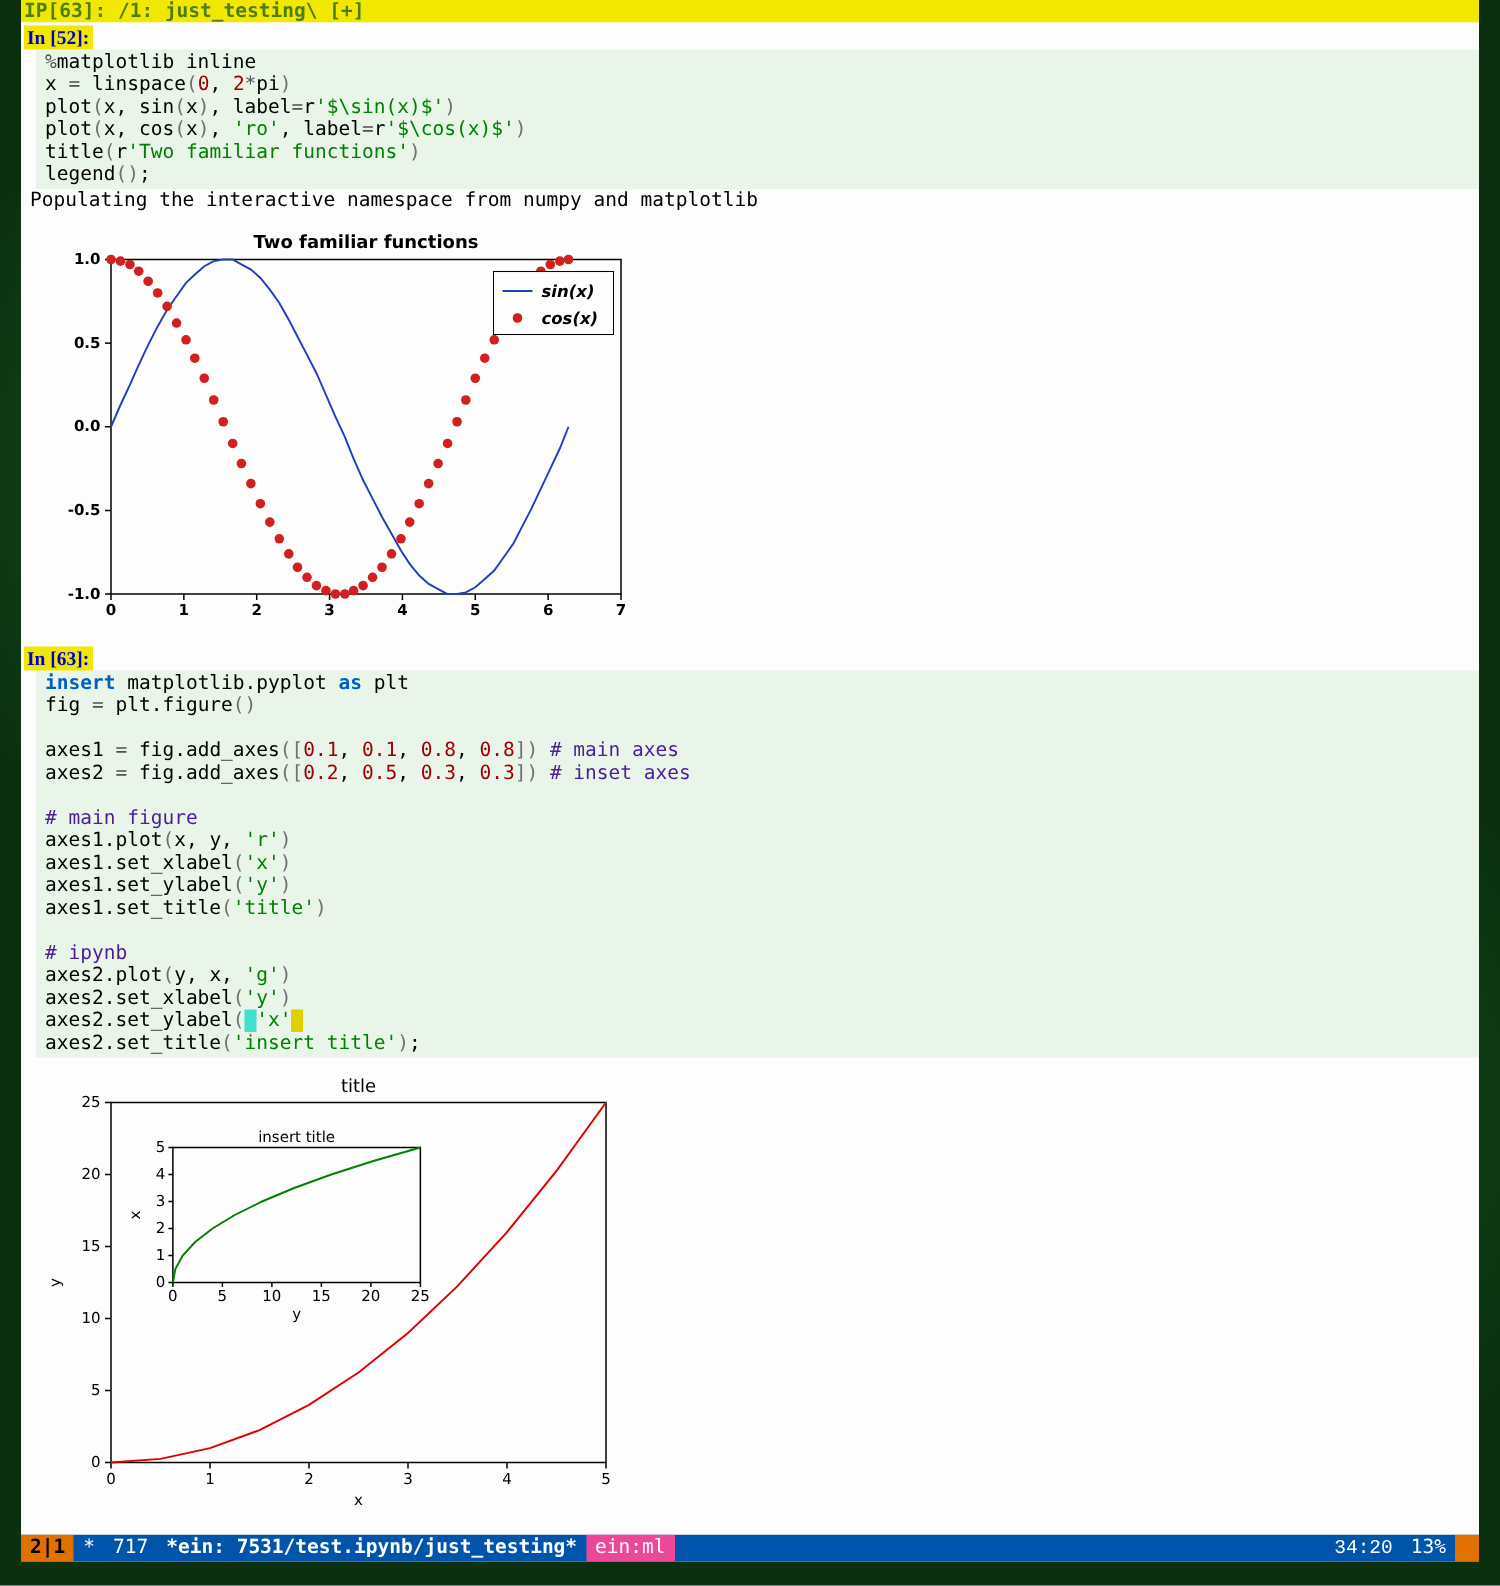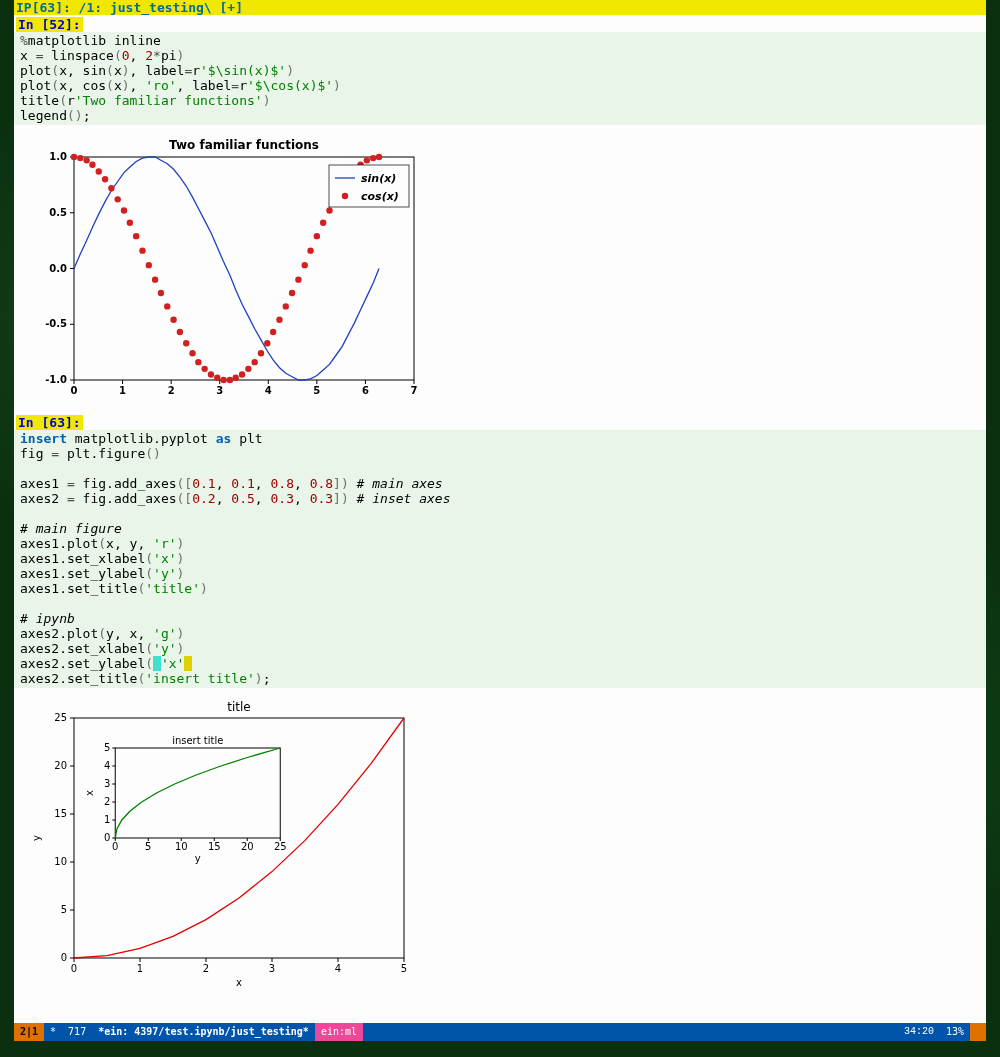"IP[63]: /1: just_testing\ [+]" .titlebar { color: #0369a1 -> #4d7c0f }
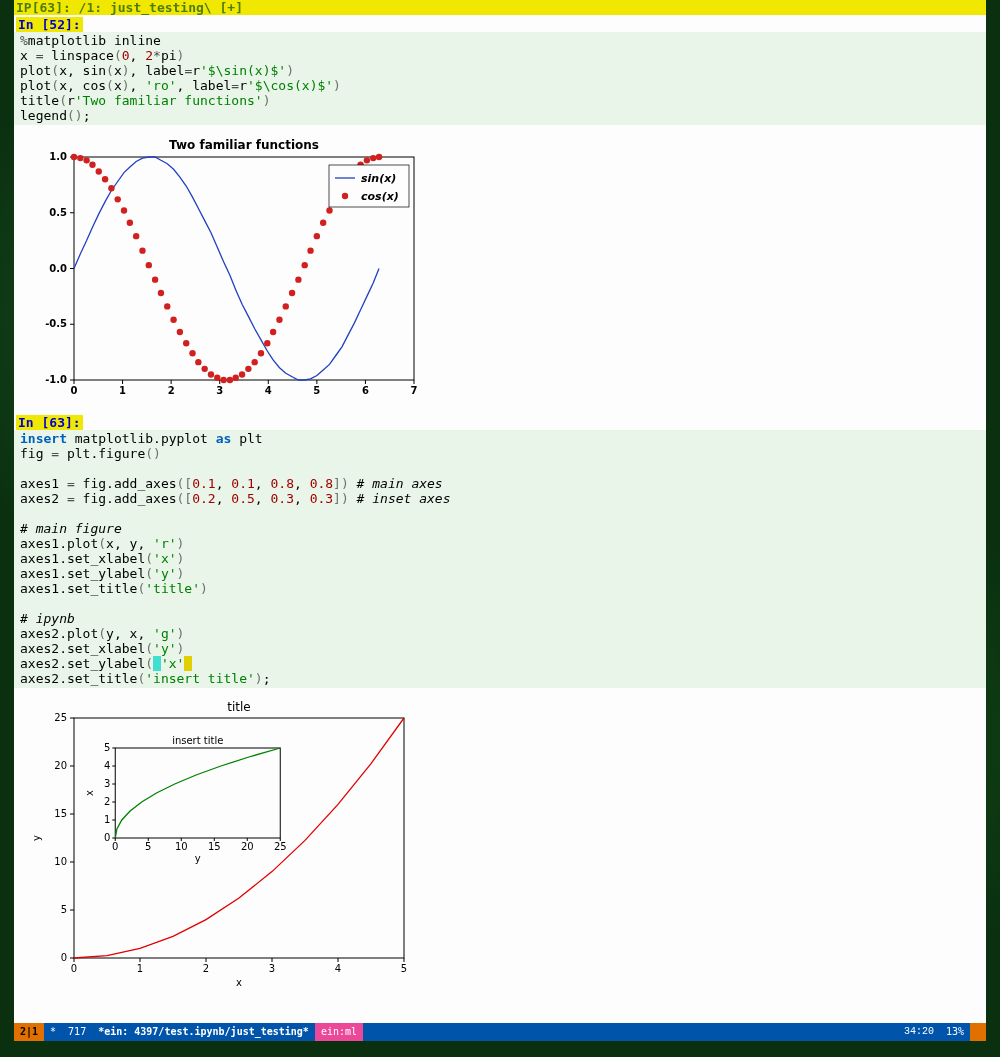"In [52]:" .cell-prompt { font-family: none -> Liberation Serif, serif }
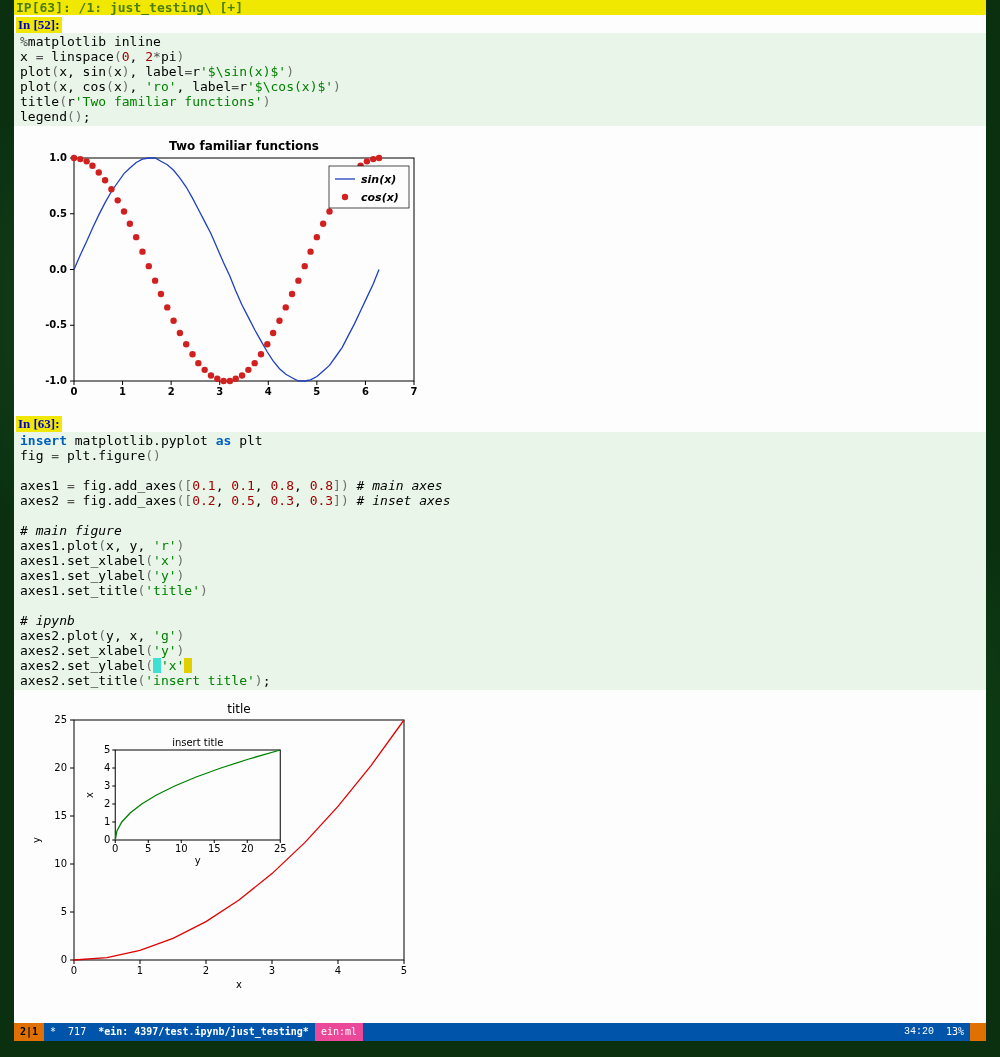"%matplotlib inline" .code-block { margin-left: none -> 10px }
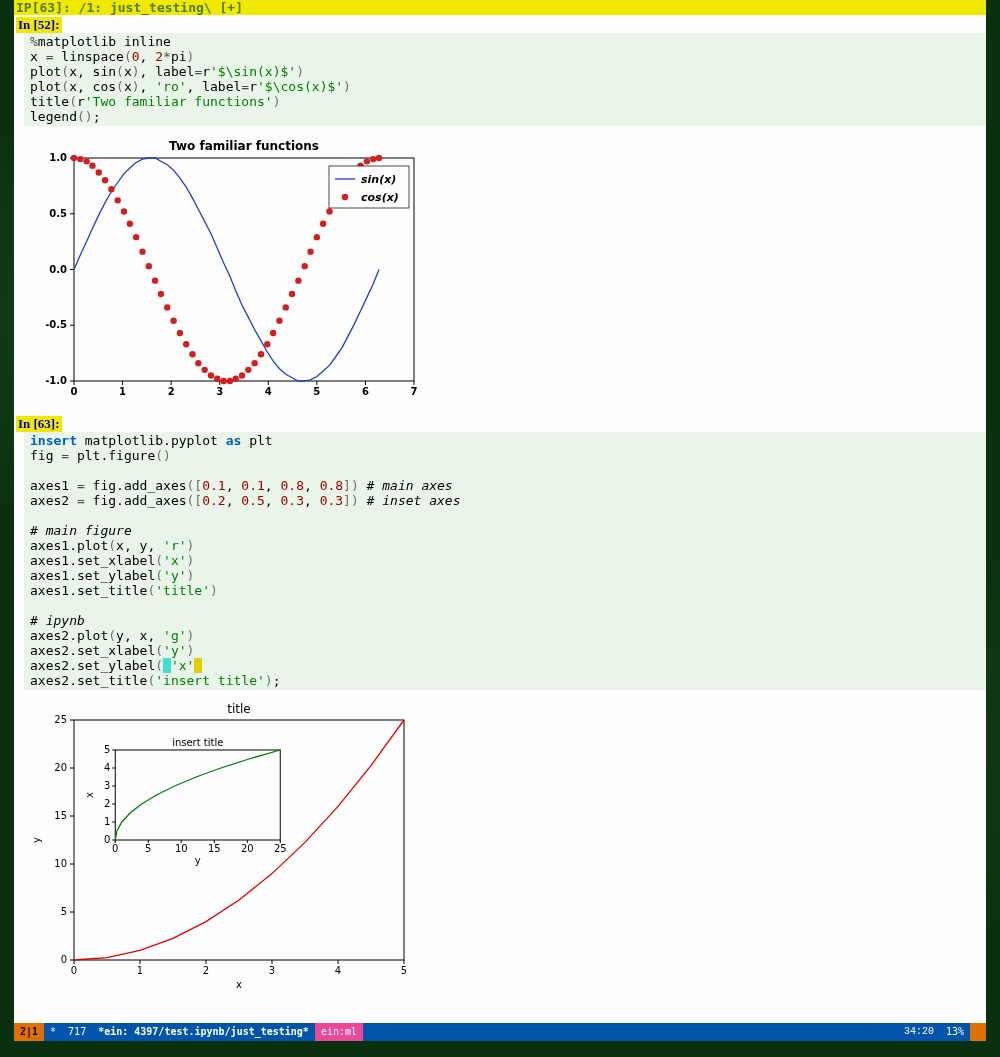"Populating the interactive namespace" div.output-text { html: none -> <div>Populating the interactive namespace from numpy and matplotlib</div> }
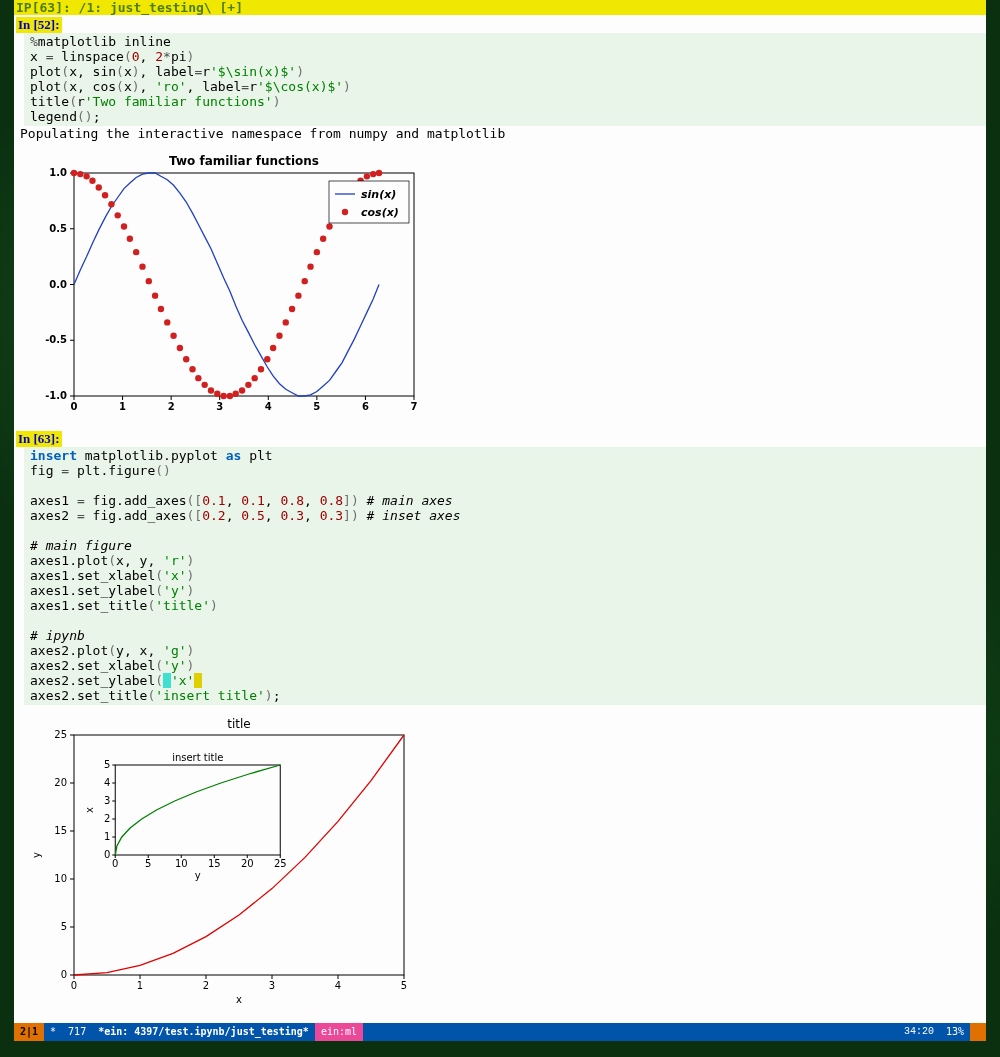"# main axes" .cmt { color: #000000 -> #4c1d95; font-style: italic -> none }
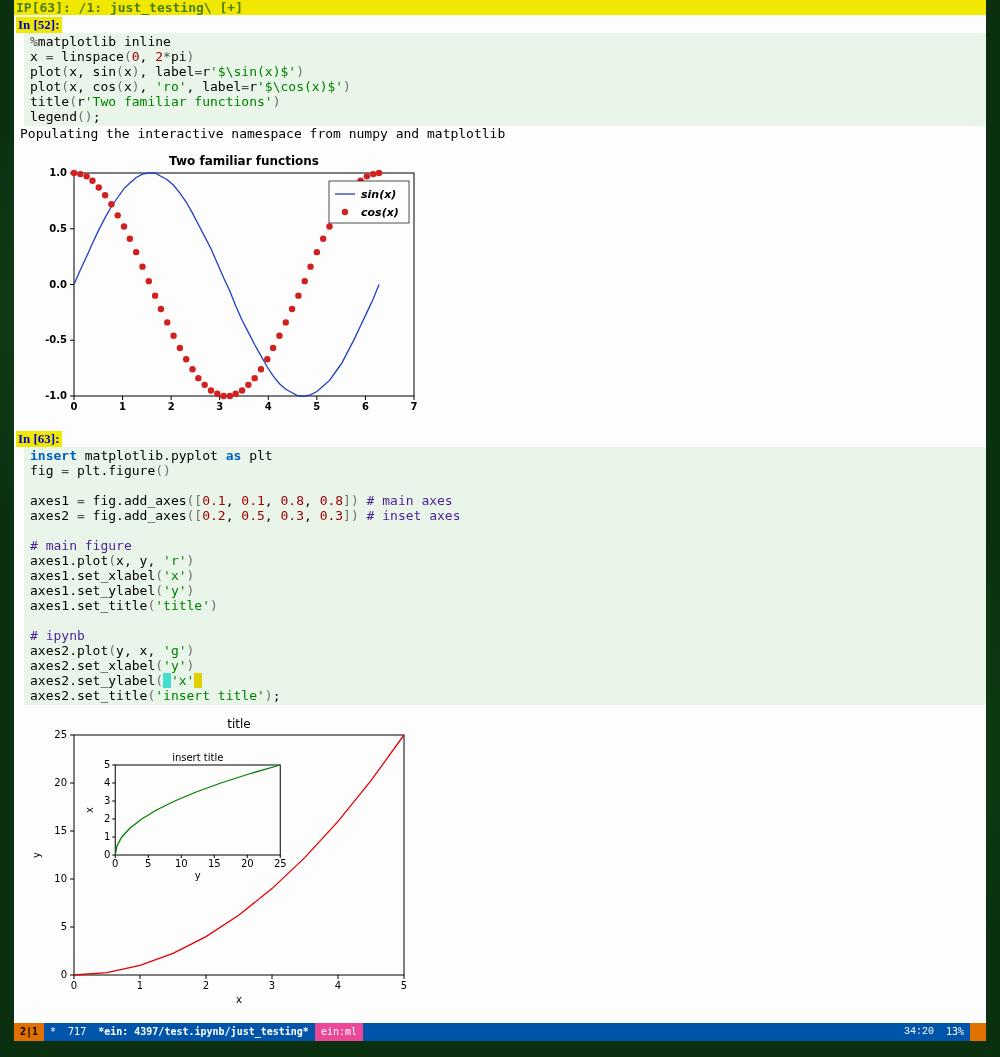"2|1" .modeline { font-size: 10px -> 13px }
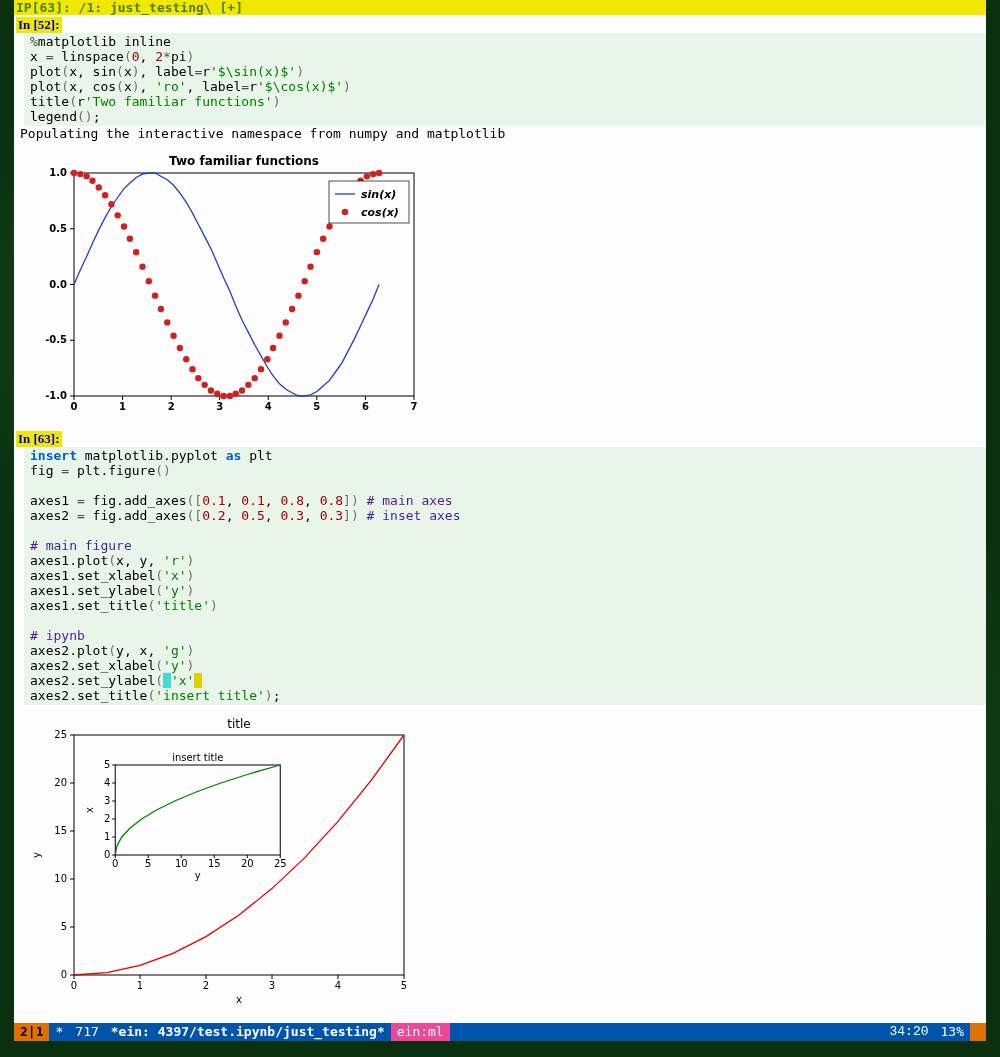"*ein: 4397/test.ipynb/just_testing*" span.seg { text: 4397/test.ipynb/just -> 7531/test.ipynb/just }
